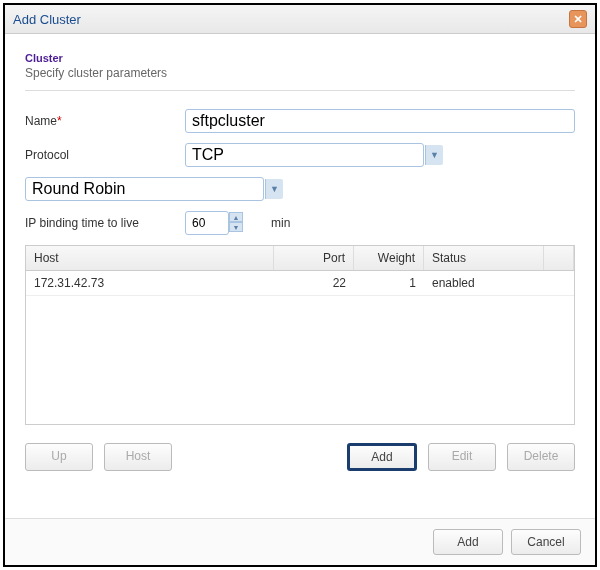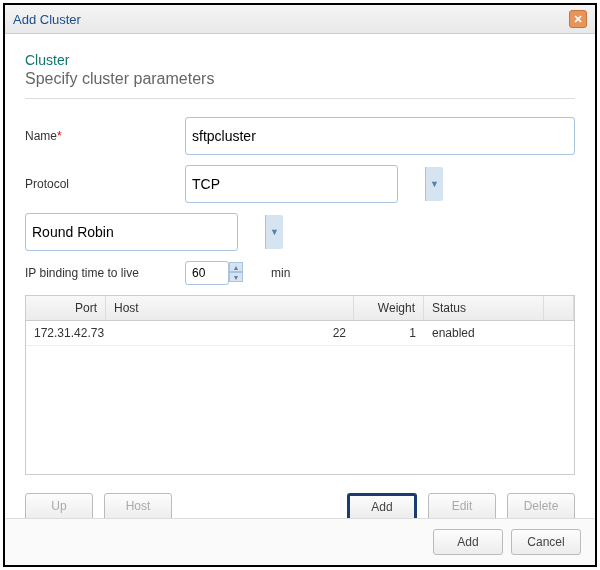"Cluster" .section-header { color: #0f766e -> #4c1d95; font-size: 14px -> 11px; font-weight: normal -> bold }
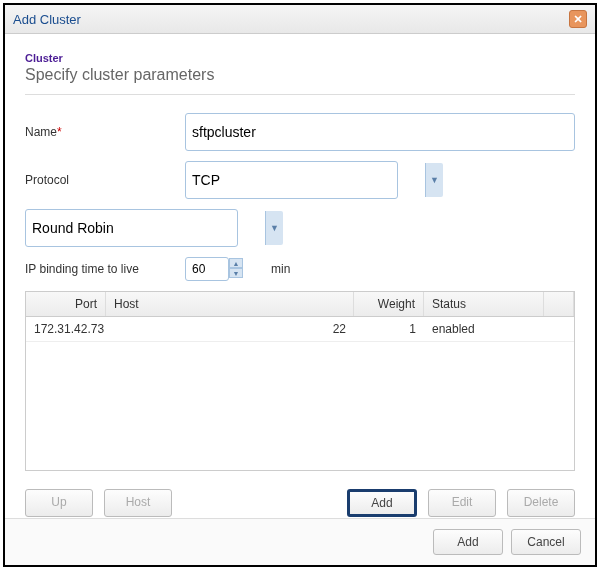"Specify cluster parameters" .section-sub { font-size: 16px -> 12px }
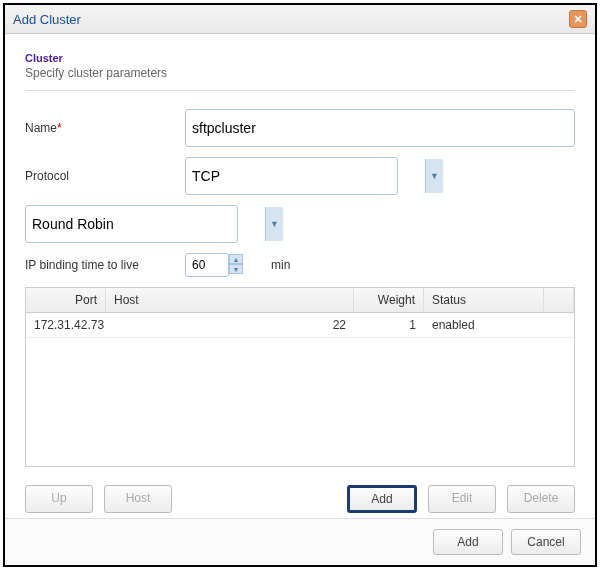"sftpcluster" .text-input { font-size: 14px -> 16px; padding: 10px 6px -> 2px 6px }
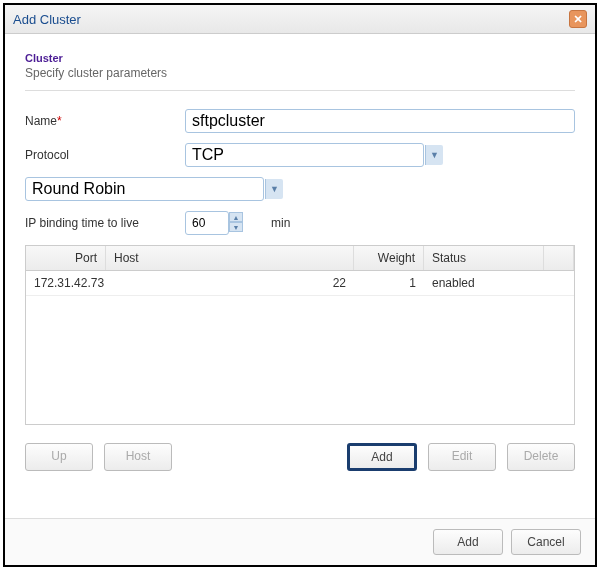"Port" div.th { order: before "Host" -> after "Host" }
